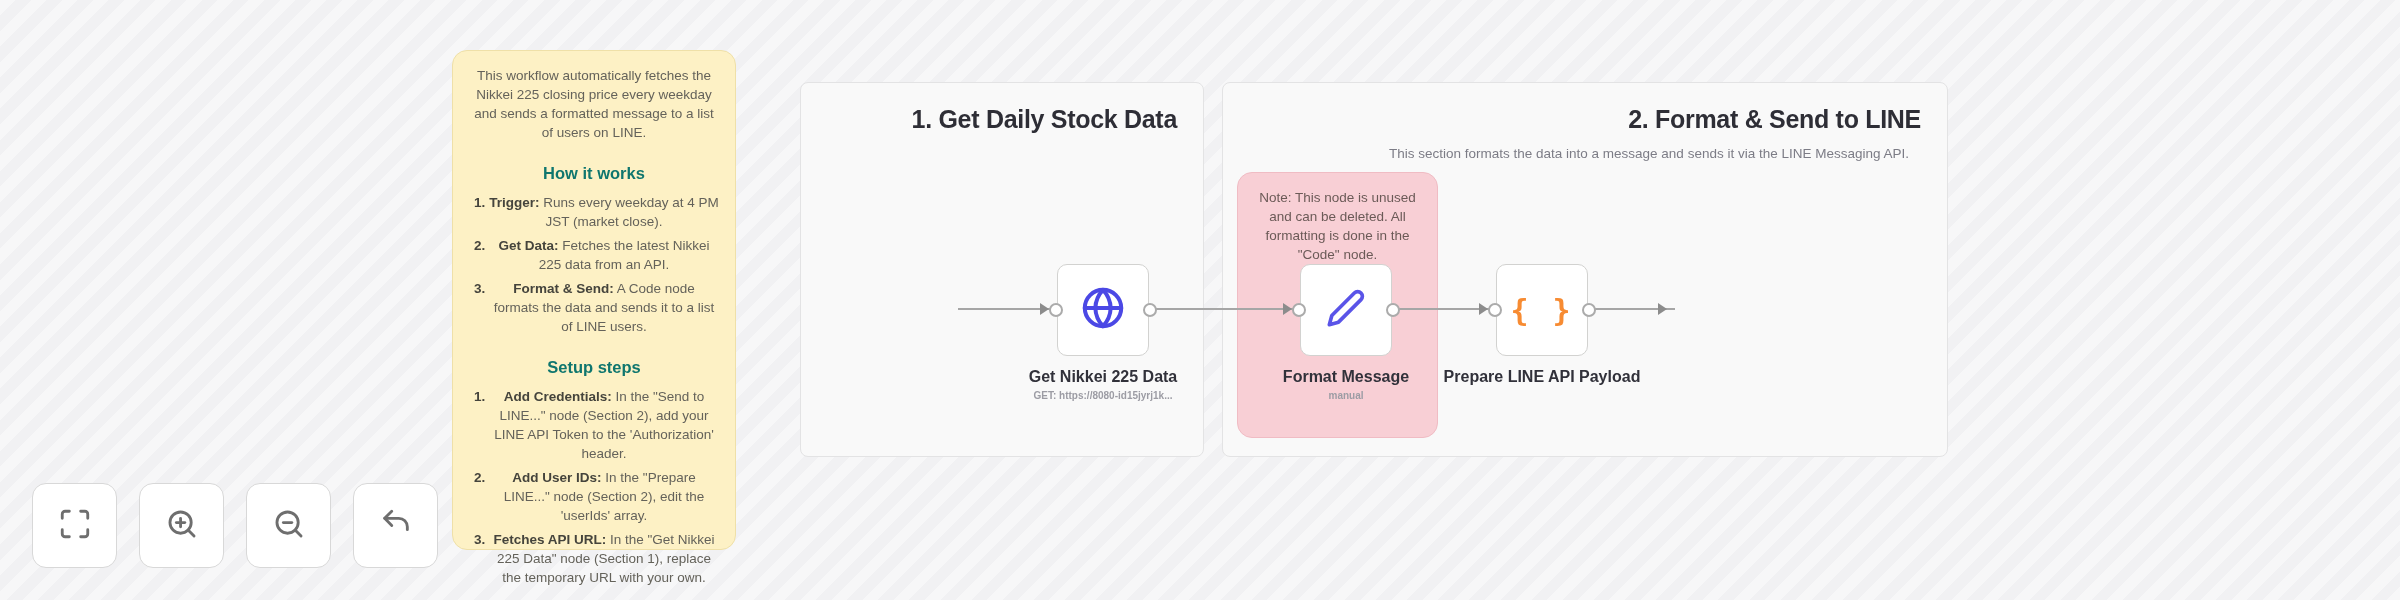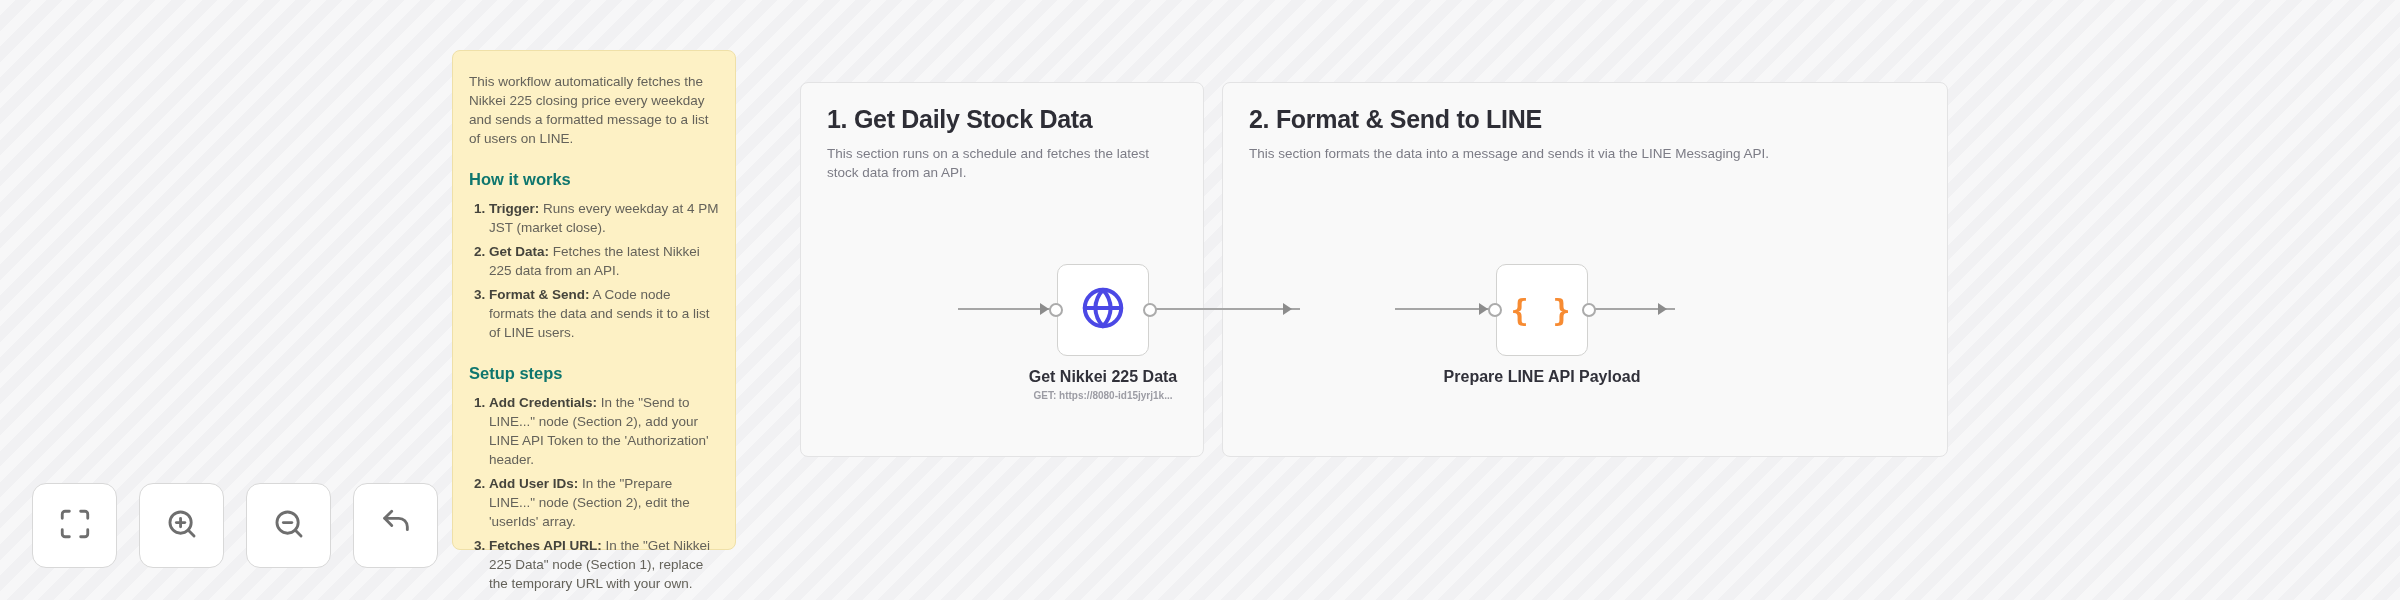"This workflow automatically fetches the" .sticky { border-radius: 8px -> 15px; padding: 21px 16px -> 15px 16px; text-align: none -> center }
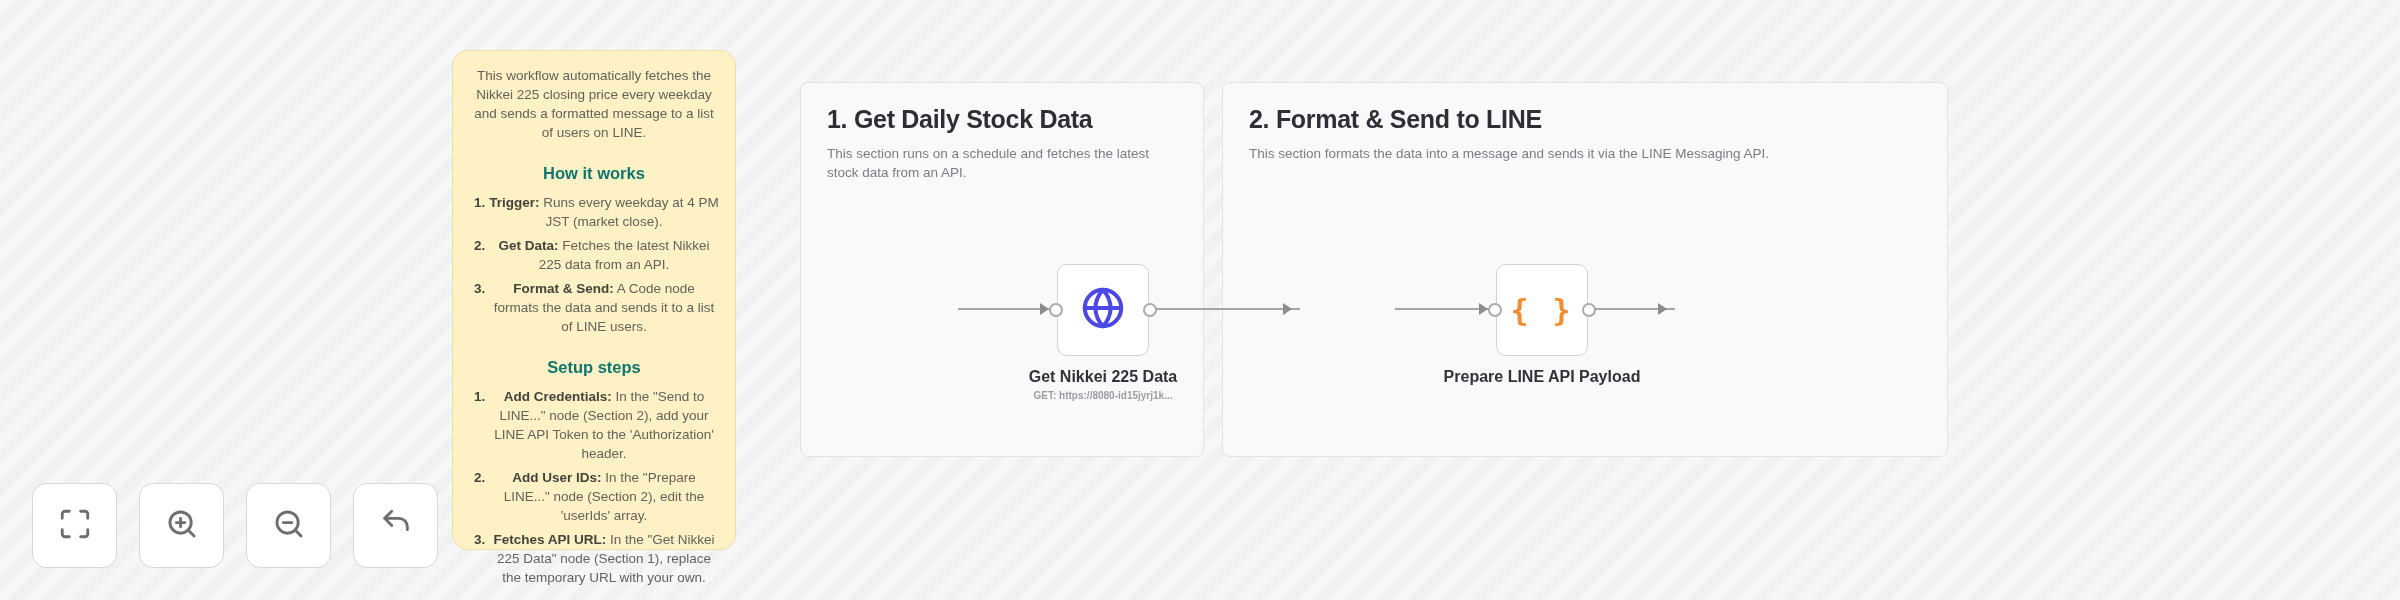"1. Get Daily Stock Data" .section-frame { text-align: none -> right }
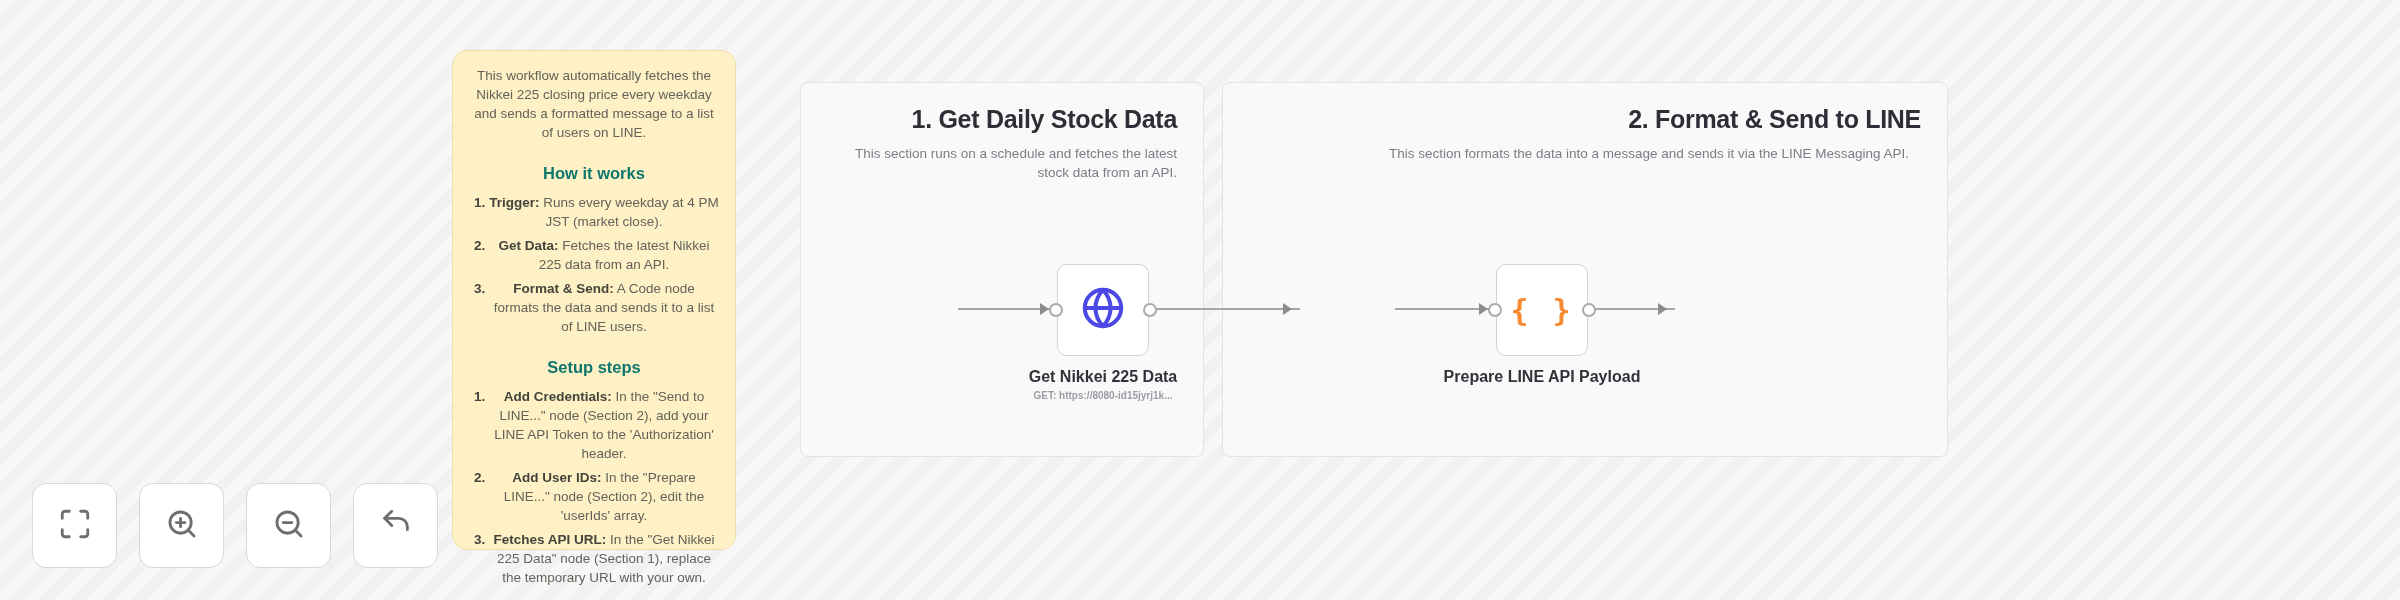"This section runs on a" div.section-subtitle { html: <div>This section runs on a schedule and fetches the latest stock data from an API.</div> -> none }
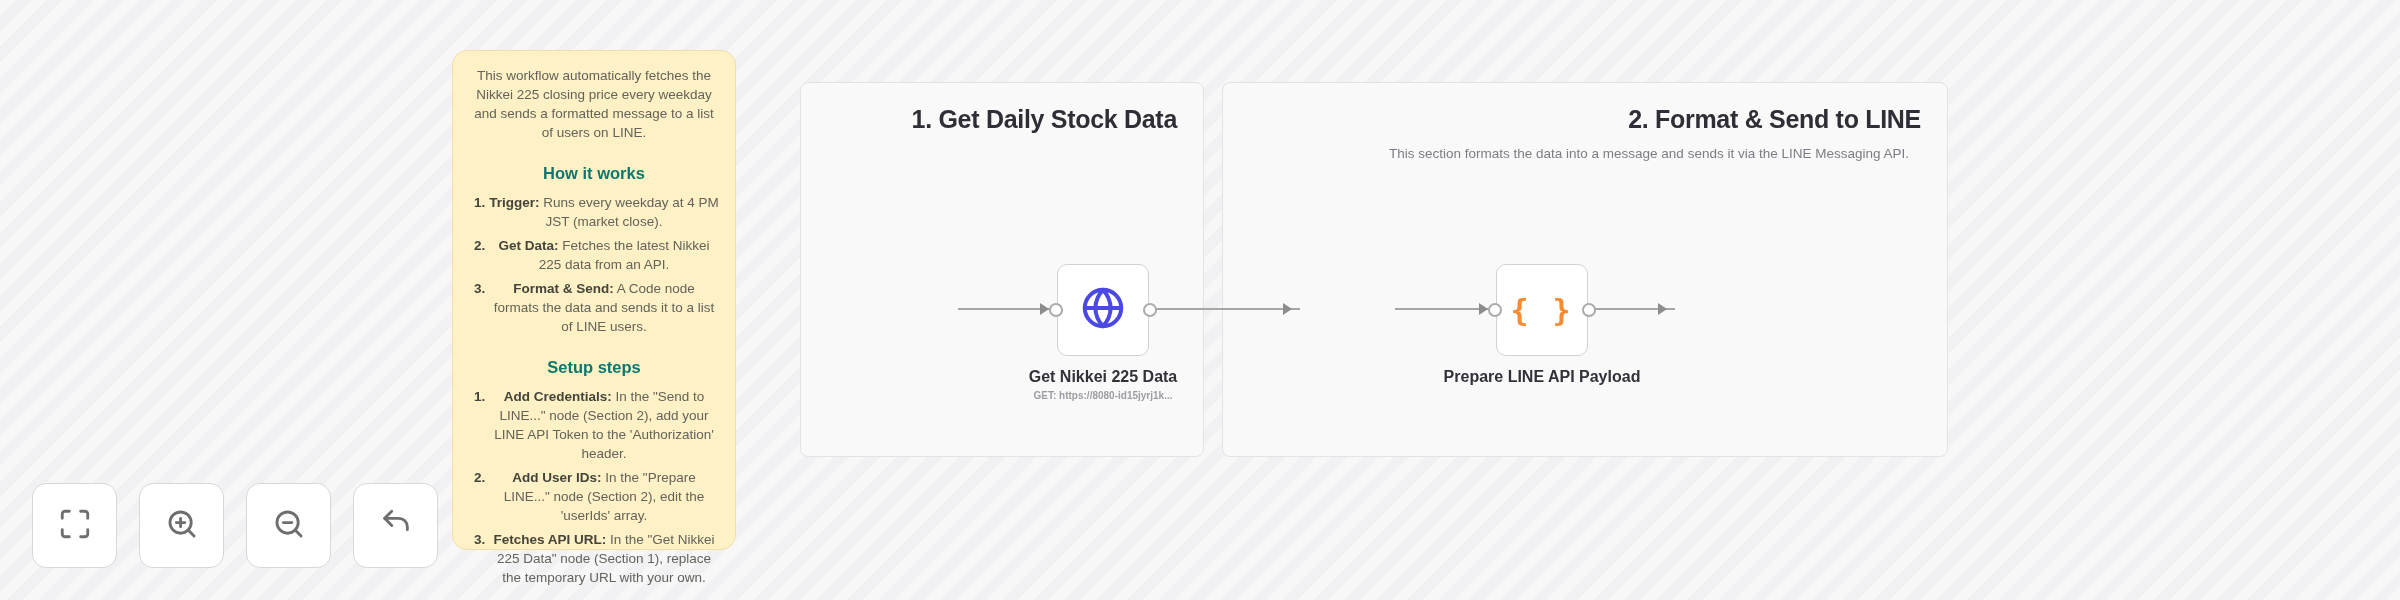"Note: This node is unused" div.sticky { html: none -> <div> <span>Note: This node is unused and can be deleted. All formatting is done in the "Code" node.</span> </div> }
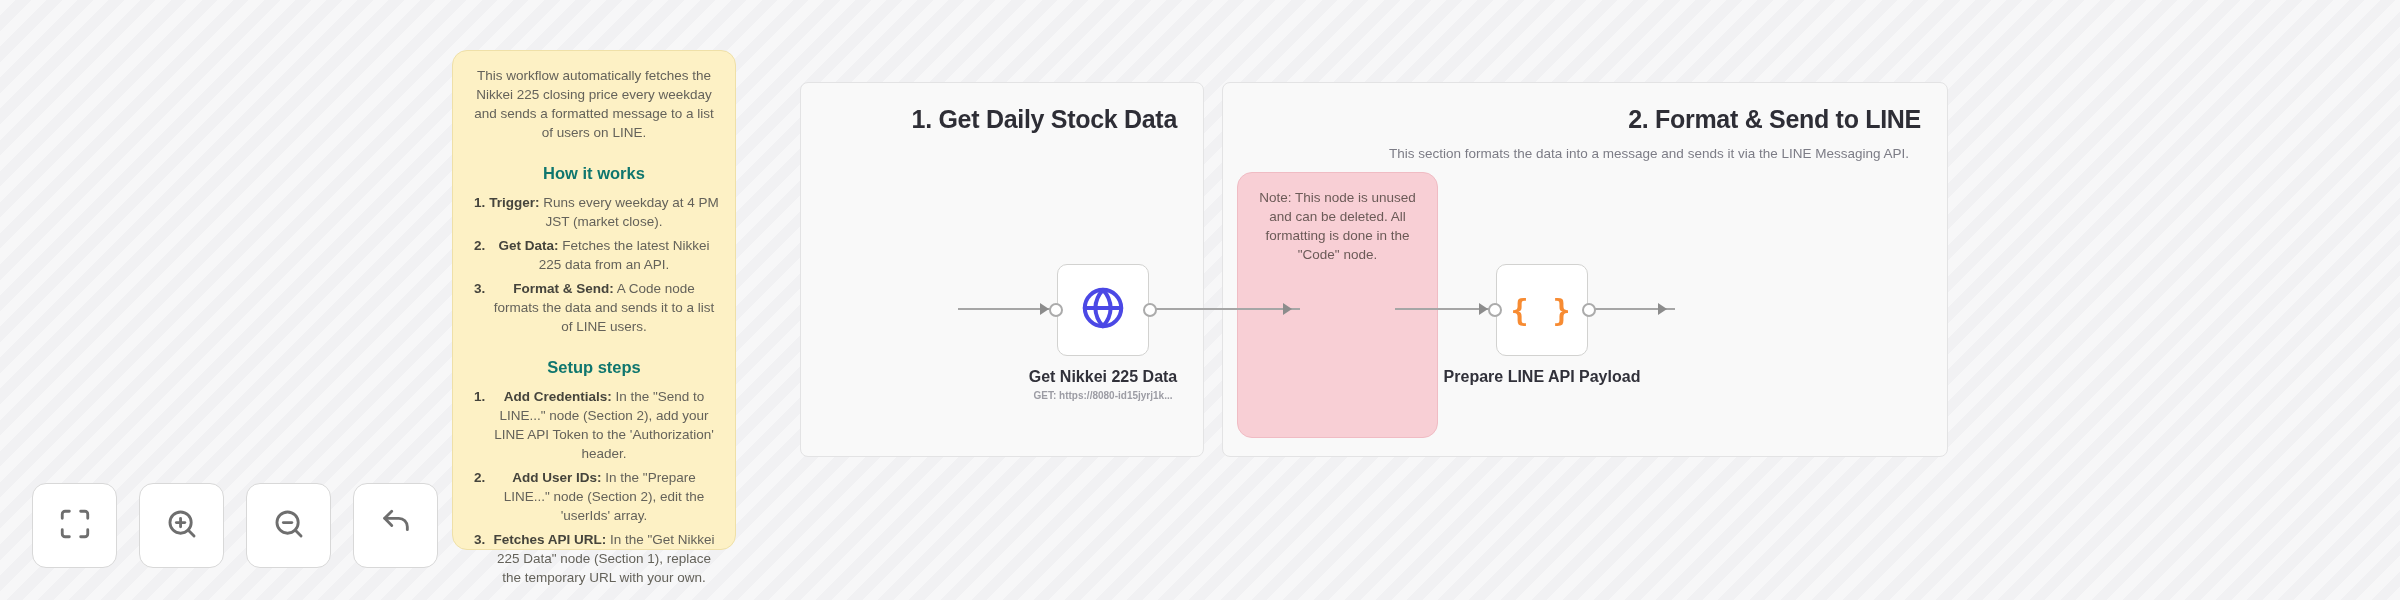"Format Message" div.node { html: none -> <div> <div> <span> <svg> <path></path> </svg> </span> <span></span> <span></span> </div> <div> <div>Format Message</div> <div>manual</div> </div> </div> }
